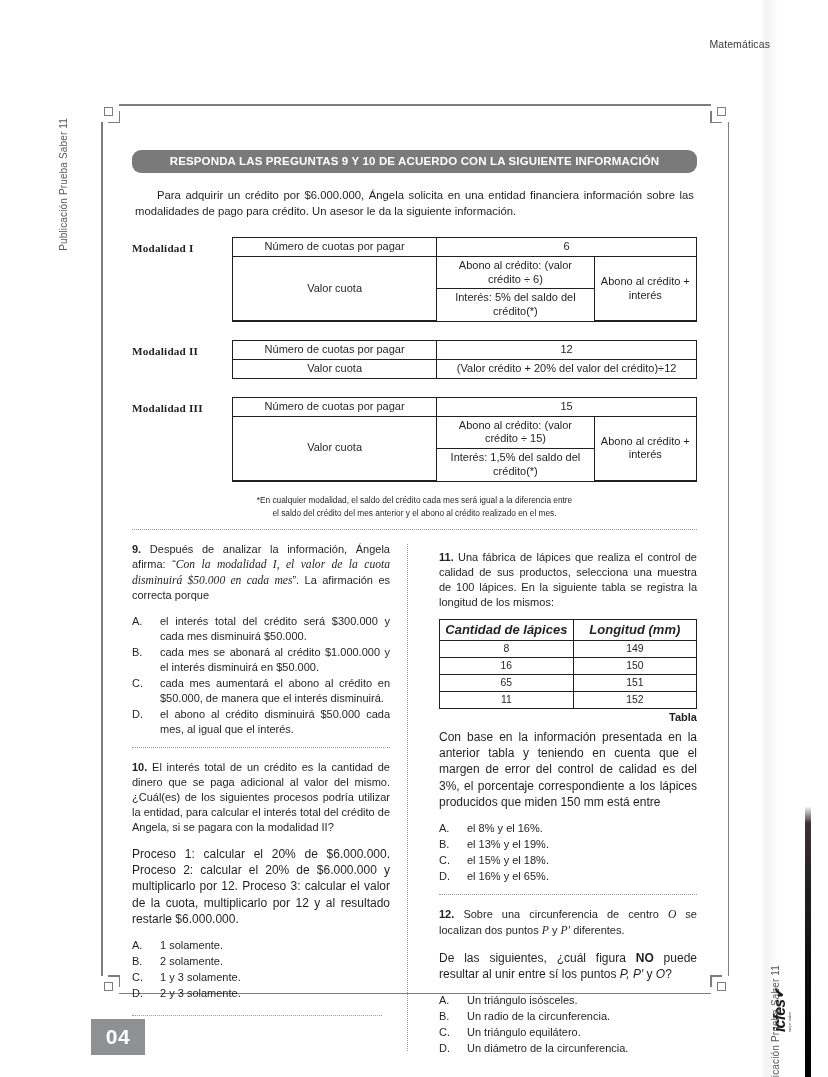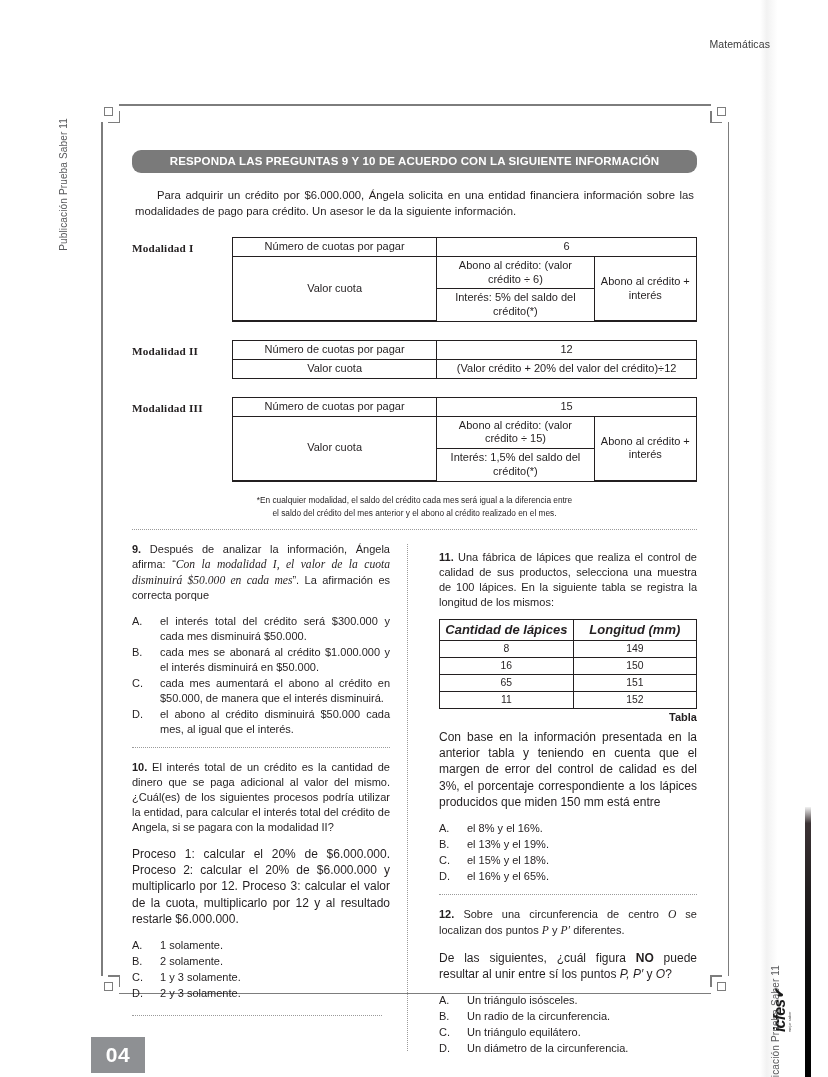"04" .pagenum { bottom: 4px -> 22px }
